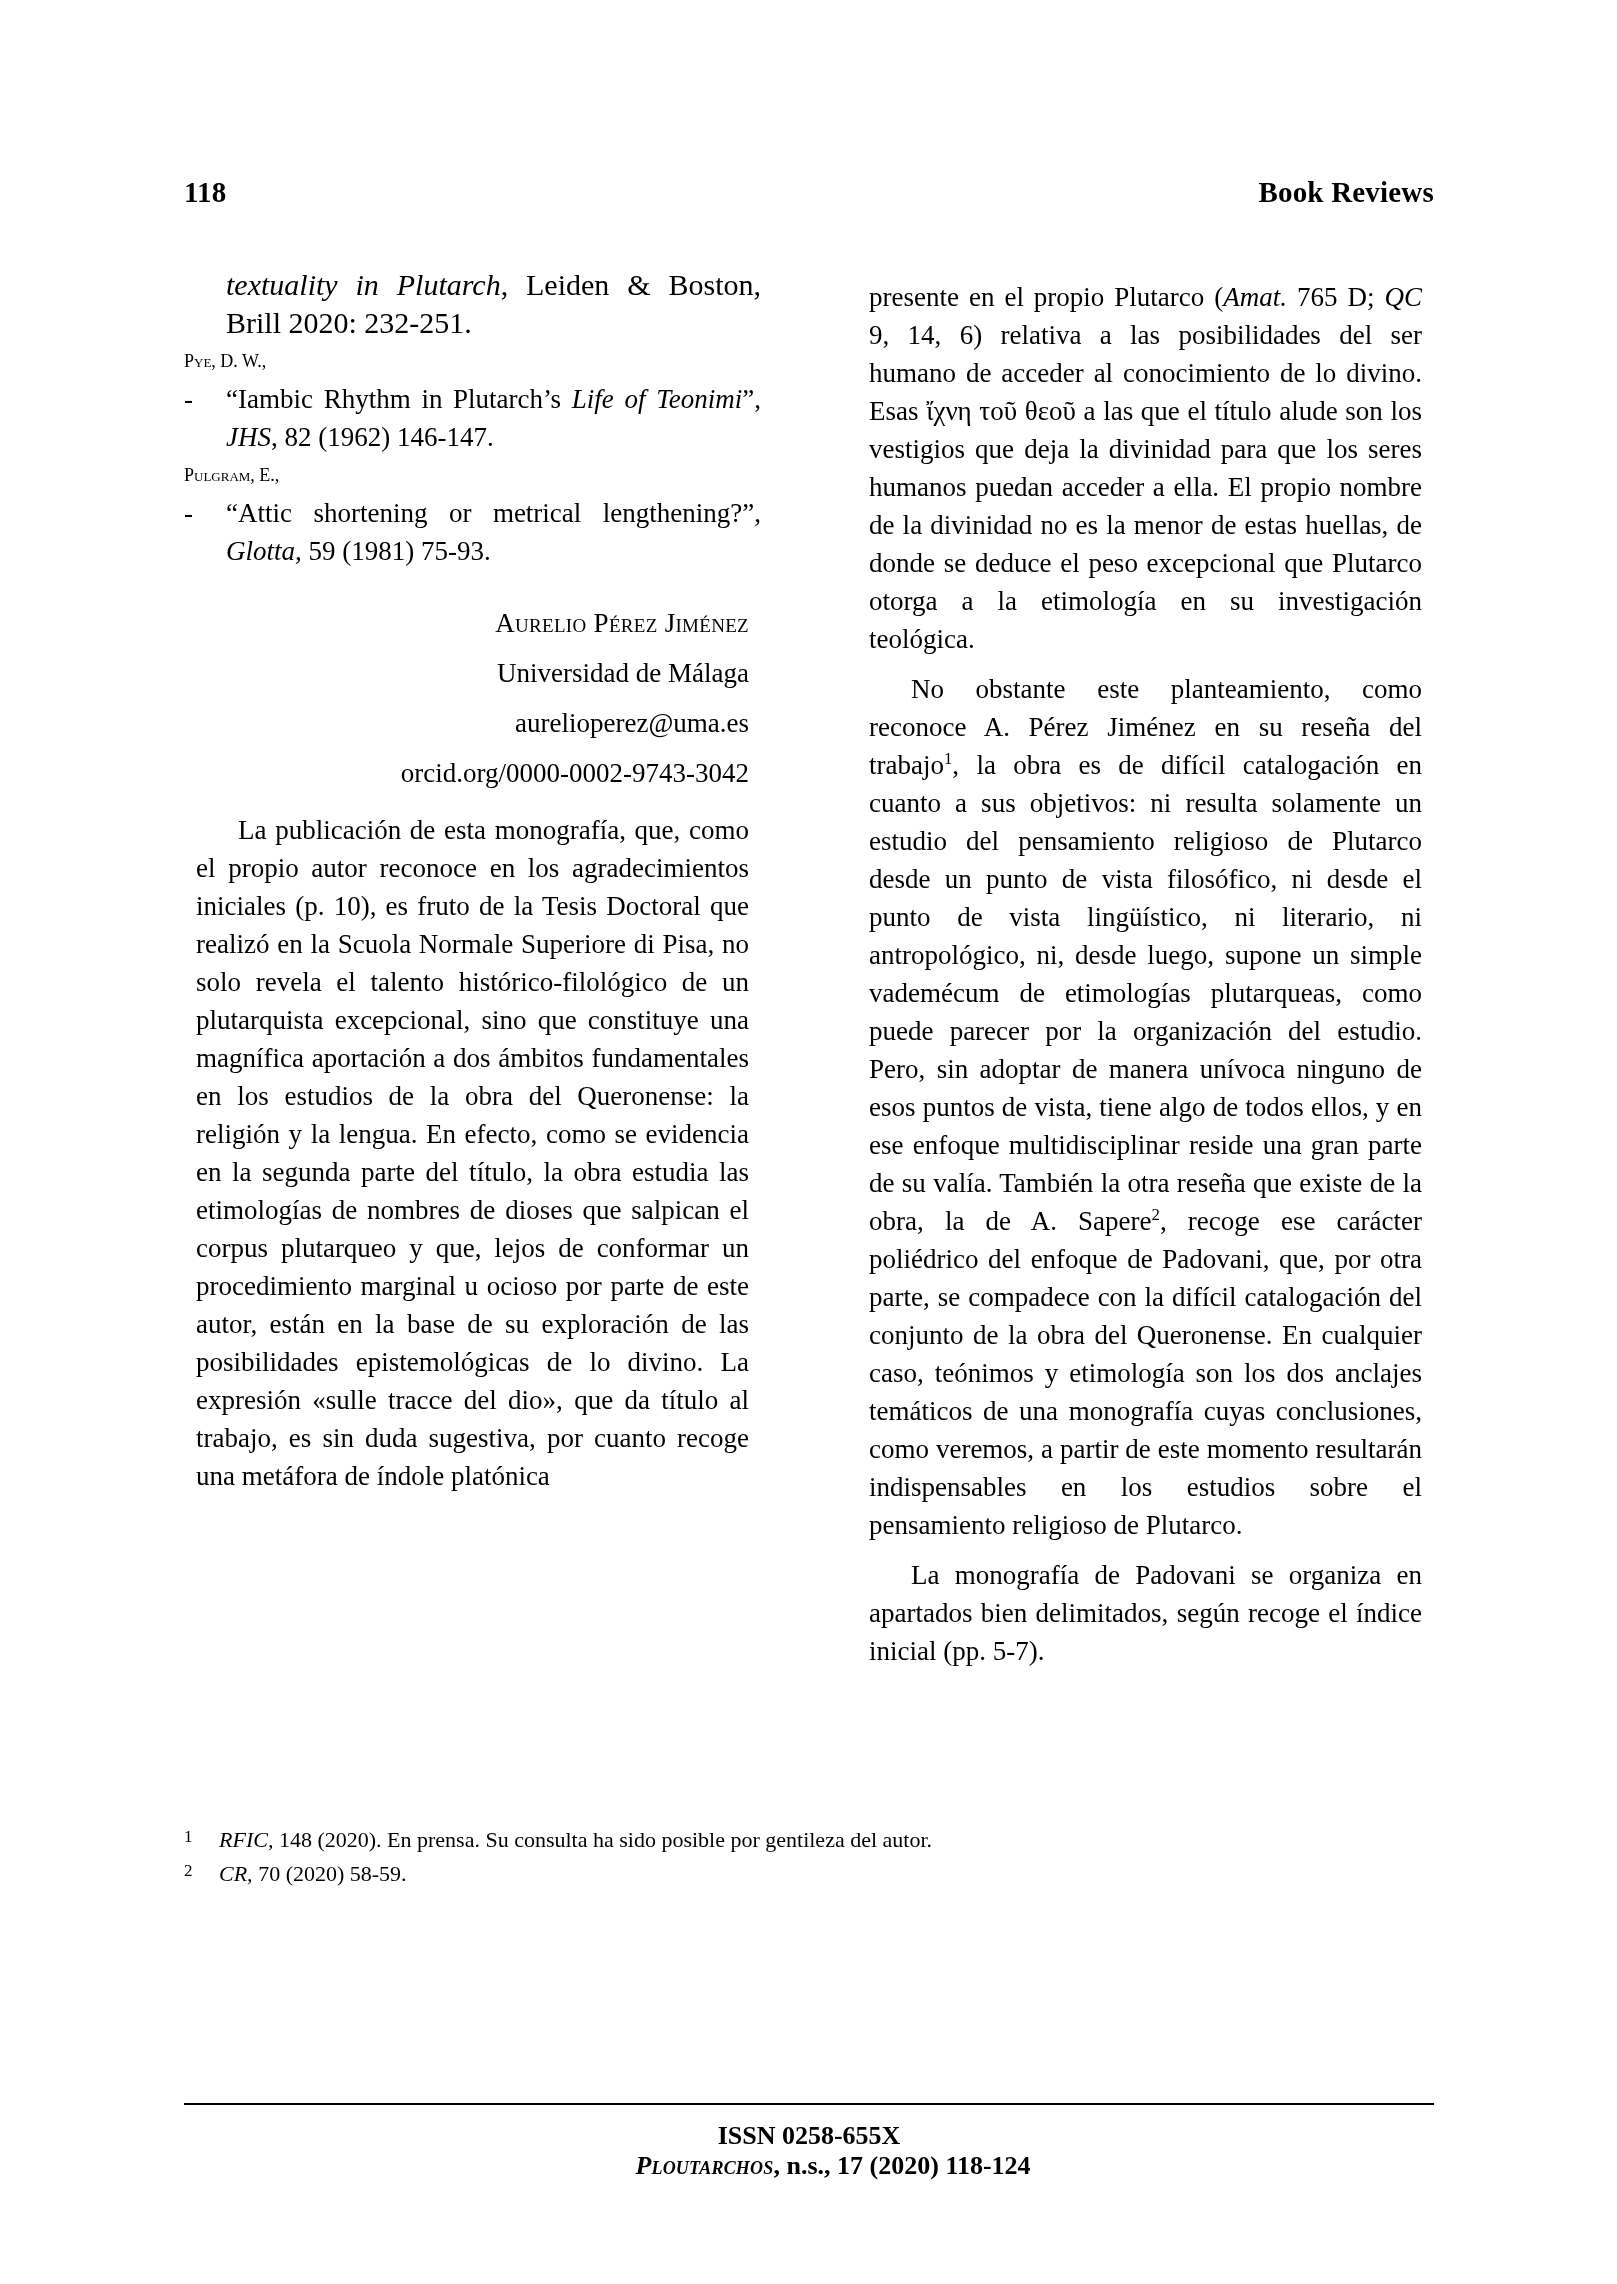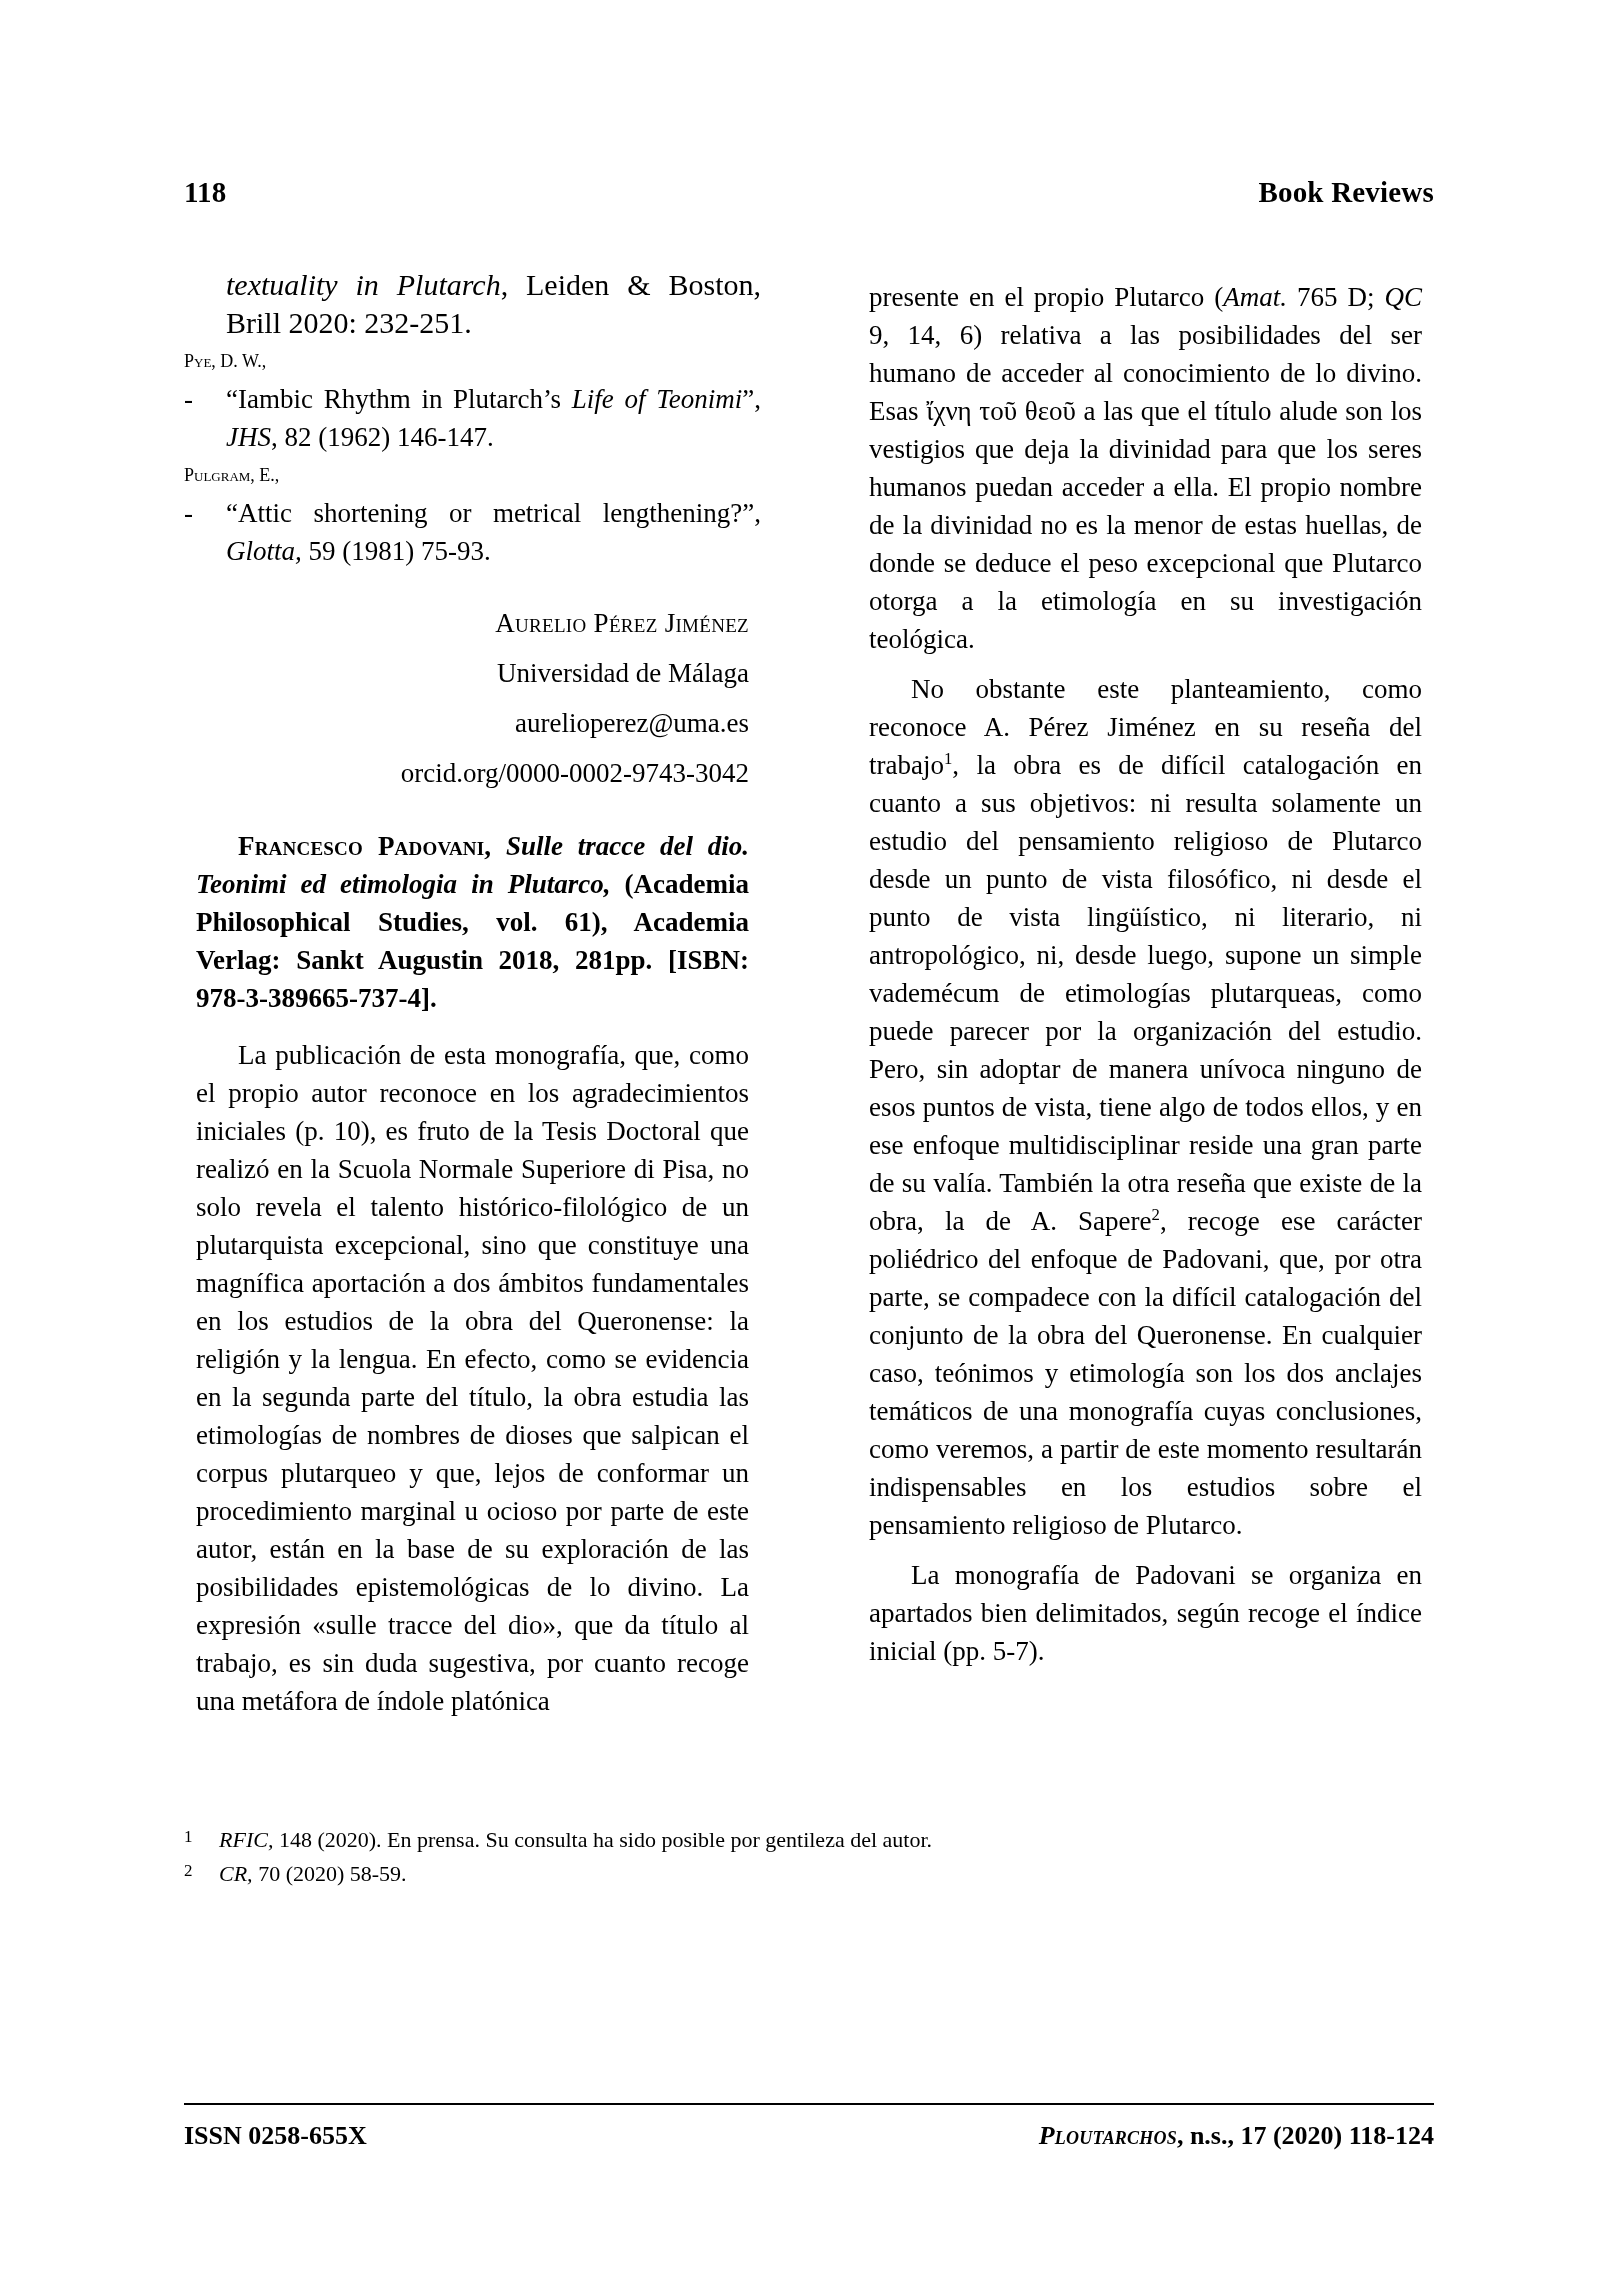"Francesco Padovani, Sulle tracce del" div.bookhead { html: <div><span>Francesco Padovani</span><span>, </span><i>Sulle tracce del dio. Teonimi ed etimologia in Plutarco,</i><span> (Academia Philosophical Studies, vol. 61), Academia Verlag: Sankt Augustin 2018, 281pp. [ISBN: 978-3-389665-737-4].</span></div> -> none }
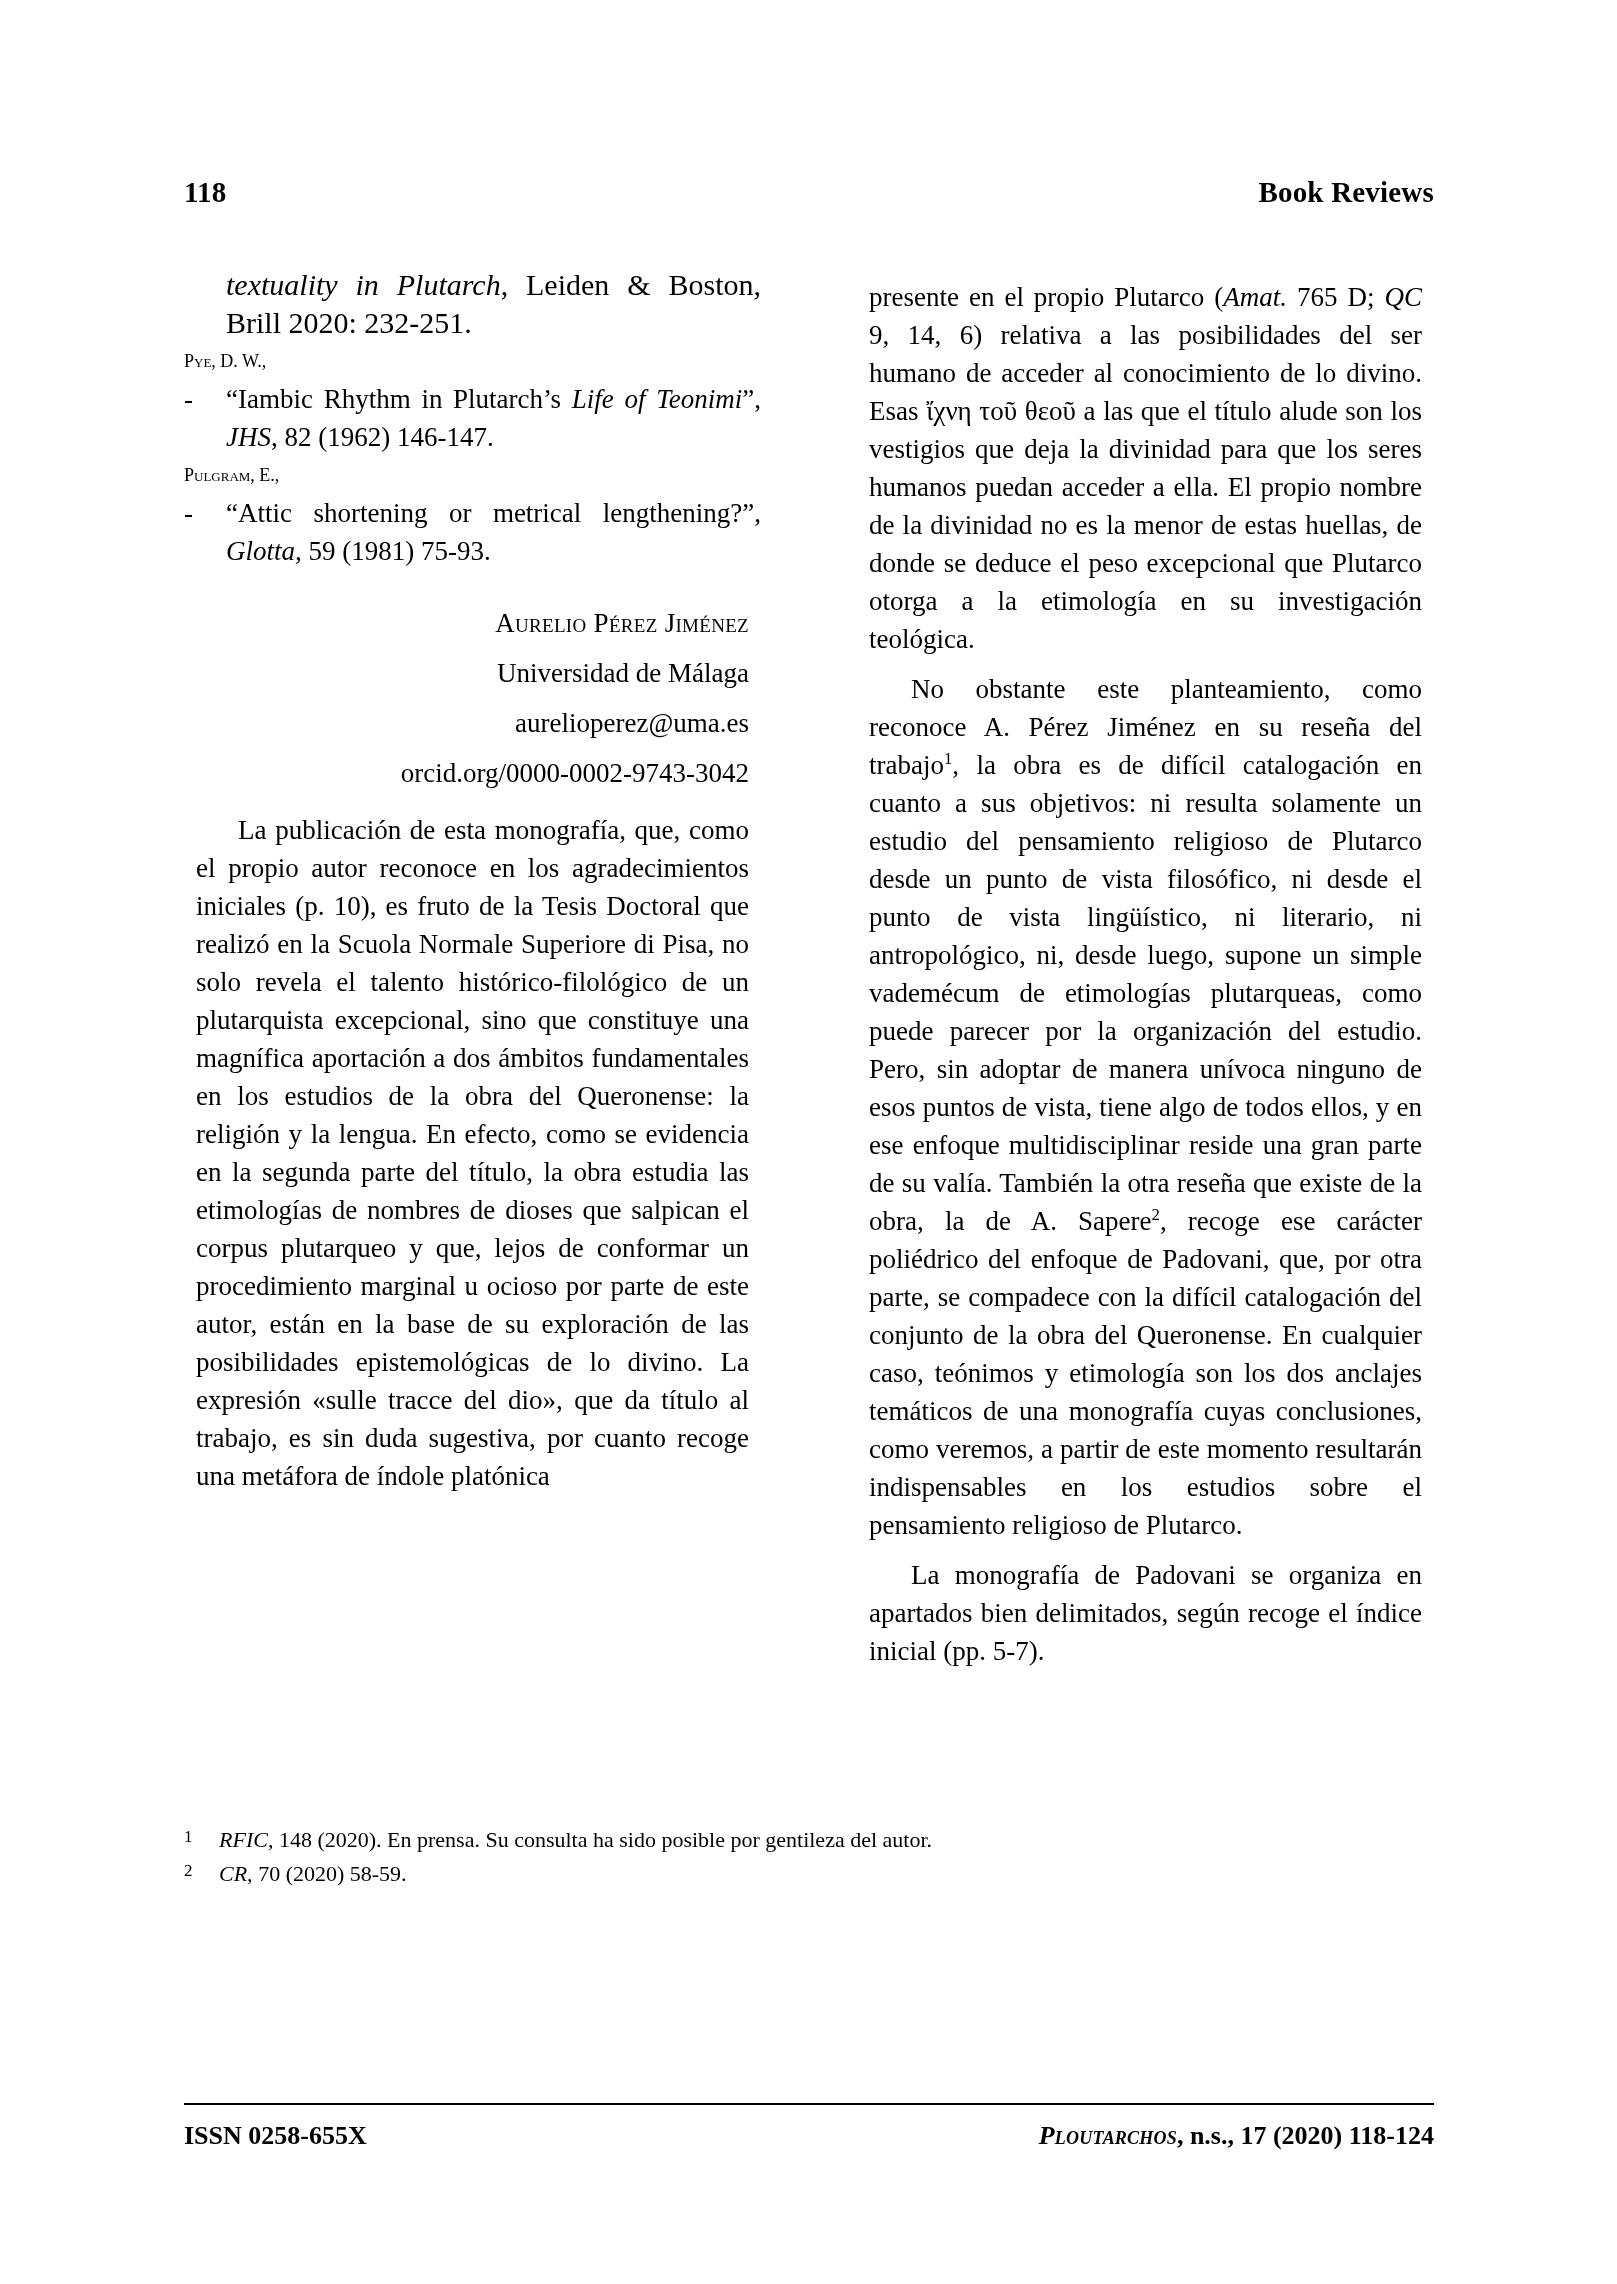"ISSN 0258-655X" .footer { flex-direction: none -> column }
